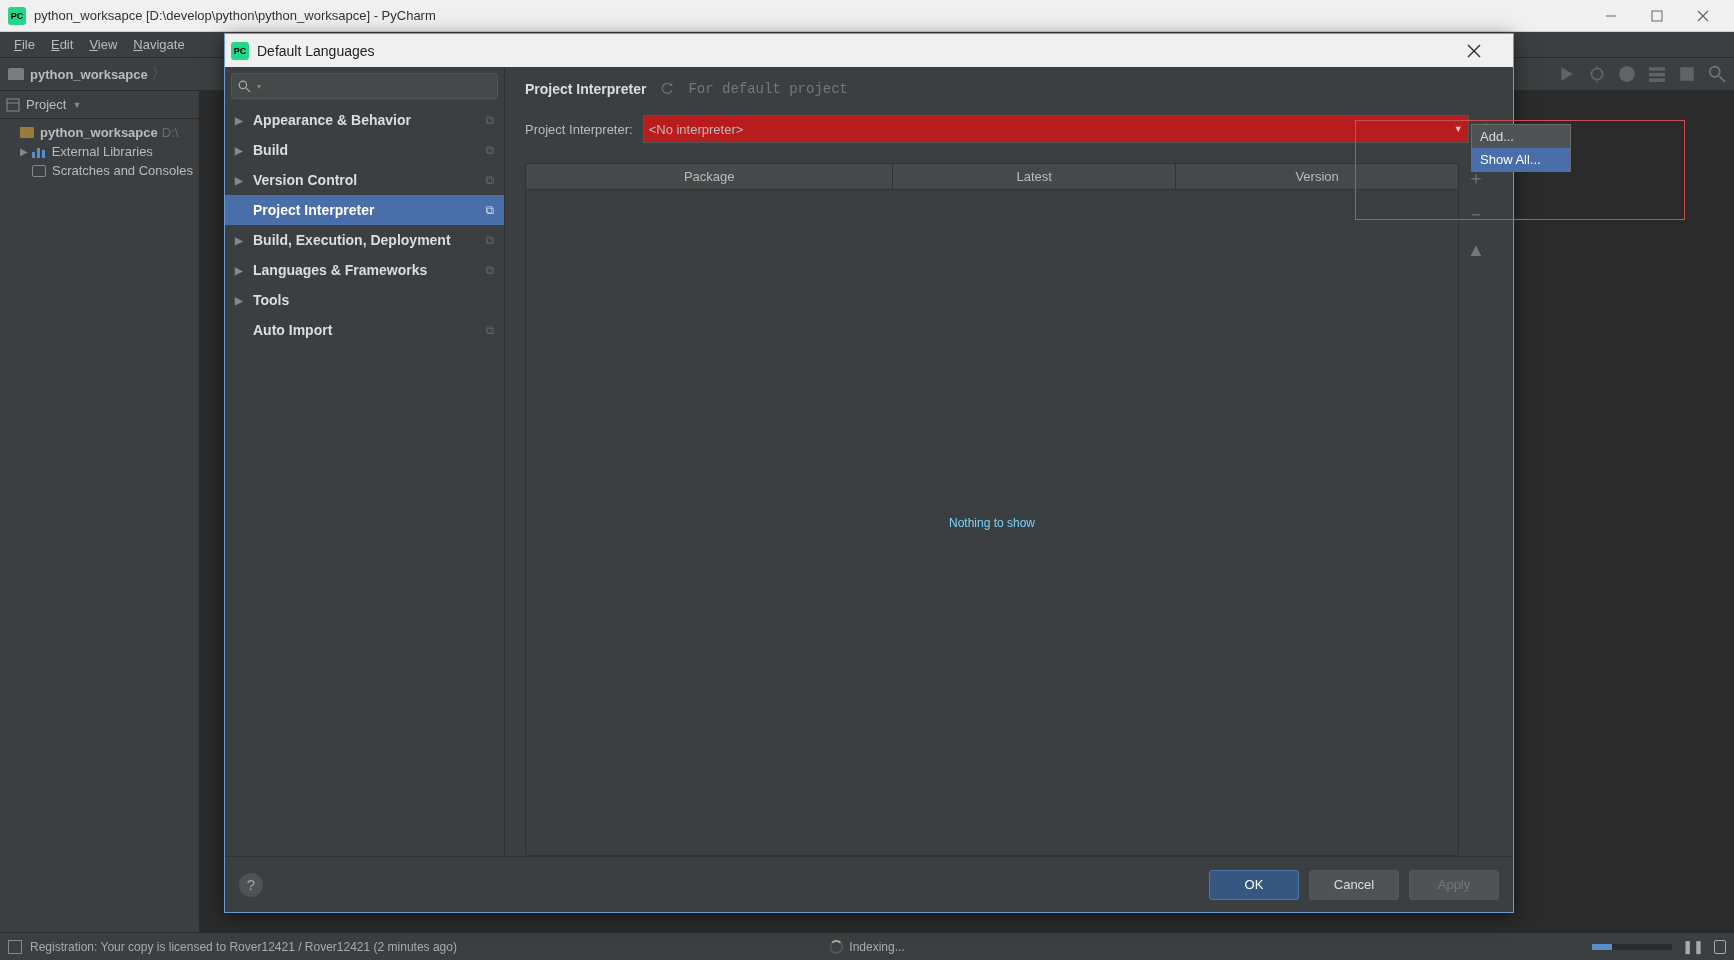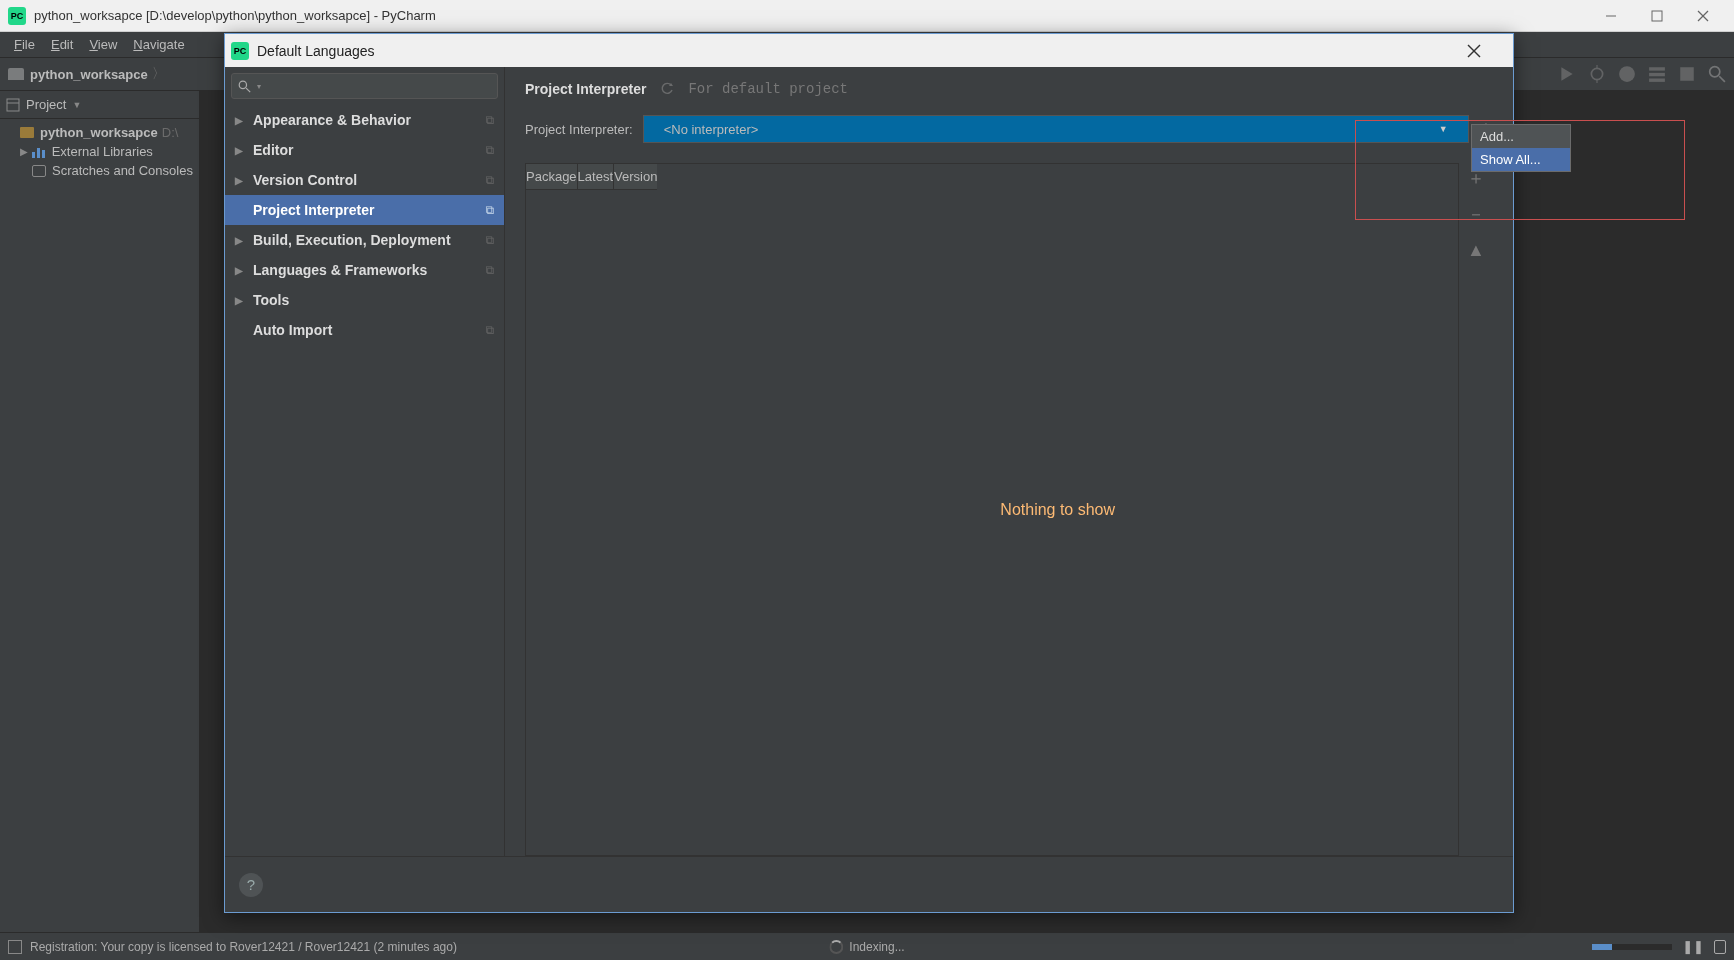"<No interpreter>" .interp-row .sel { background: #0369a1 -> #b91c1c; padding: 0 20px -> 0 5px }
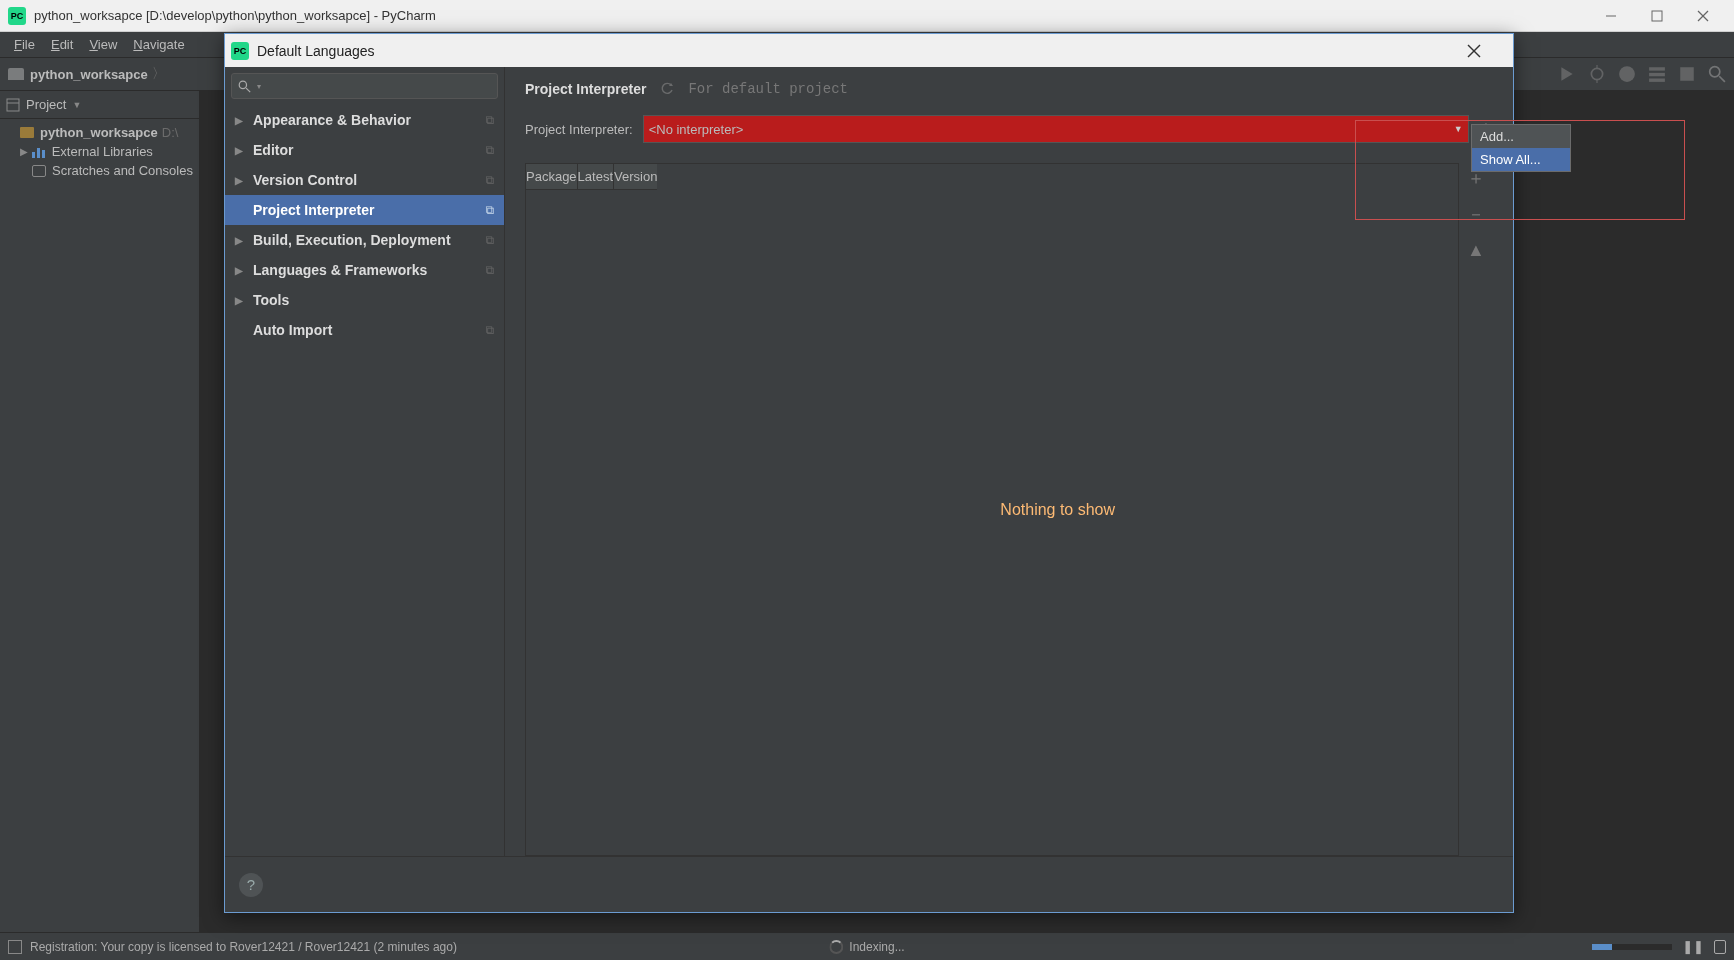"Editor" span { text: Editor -> Build }
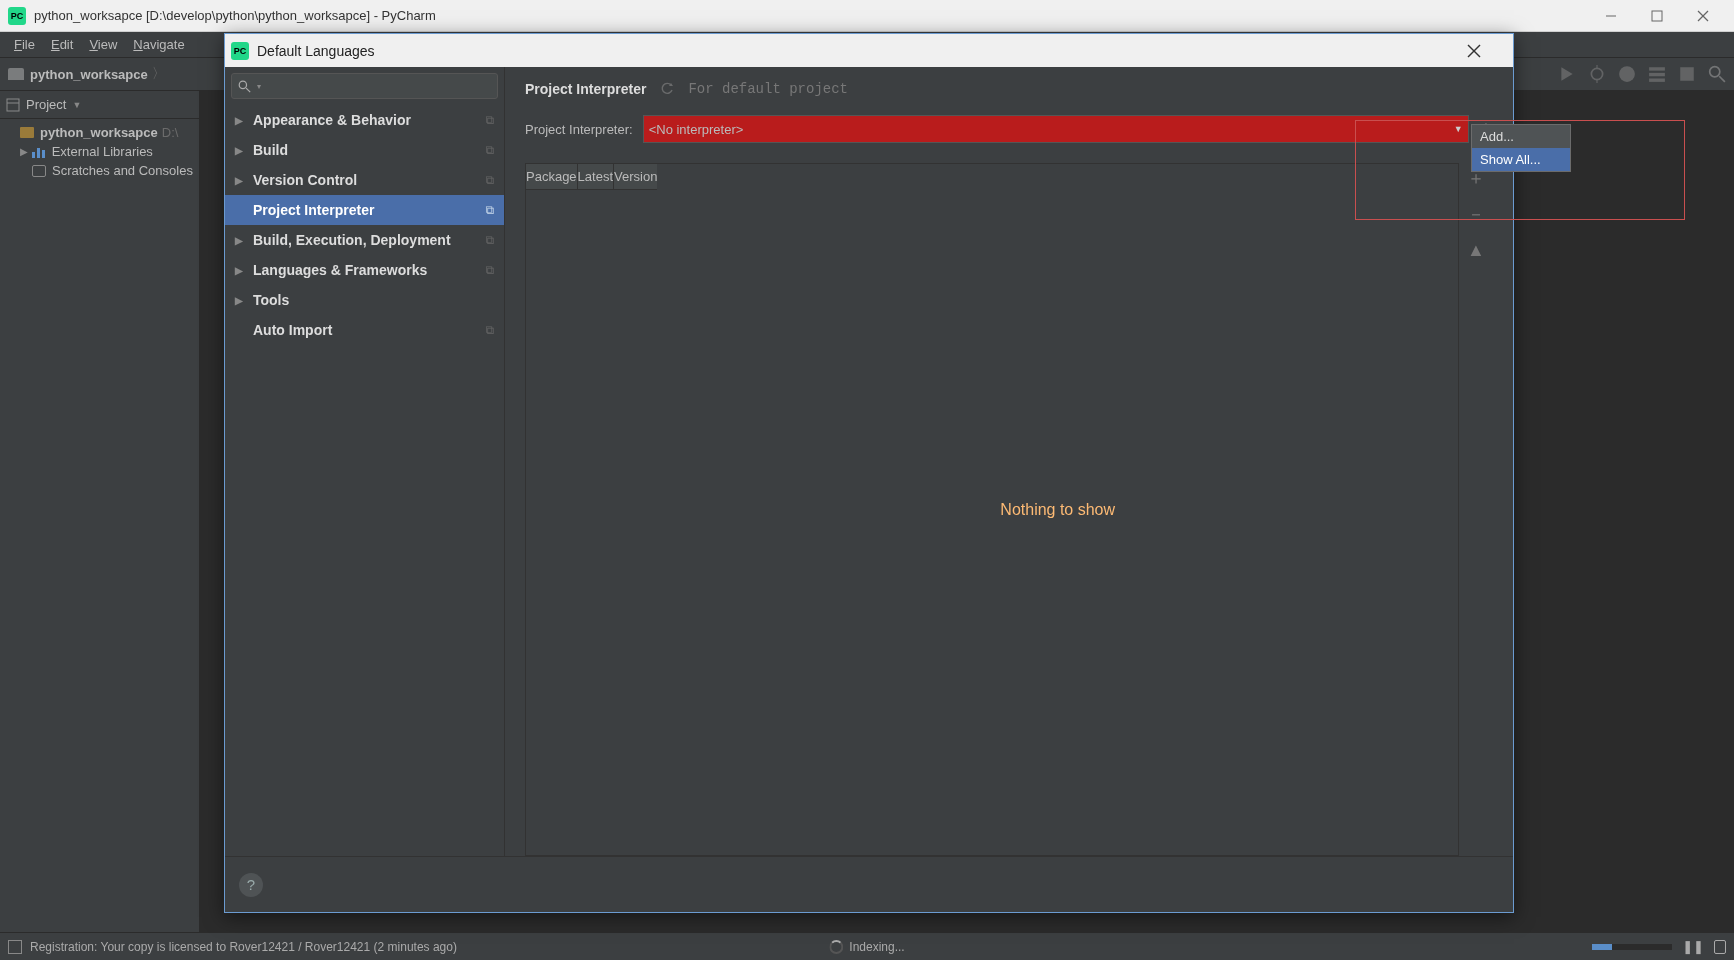"Package" .pkg-table { flex-direction: row -> column }
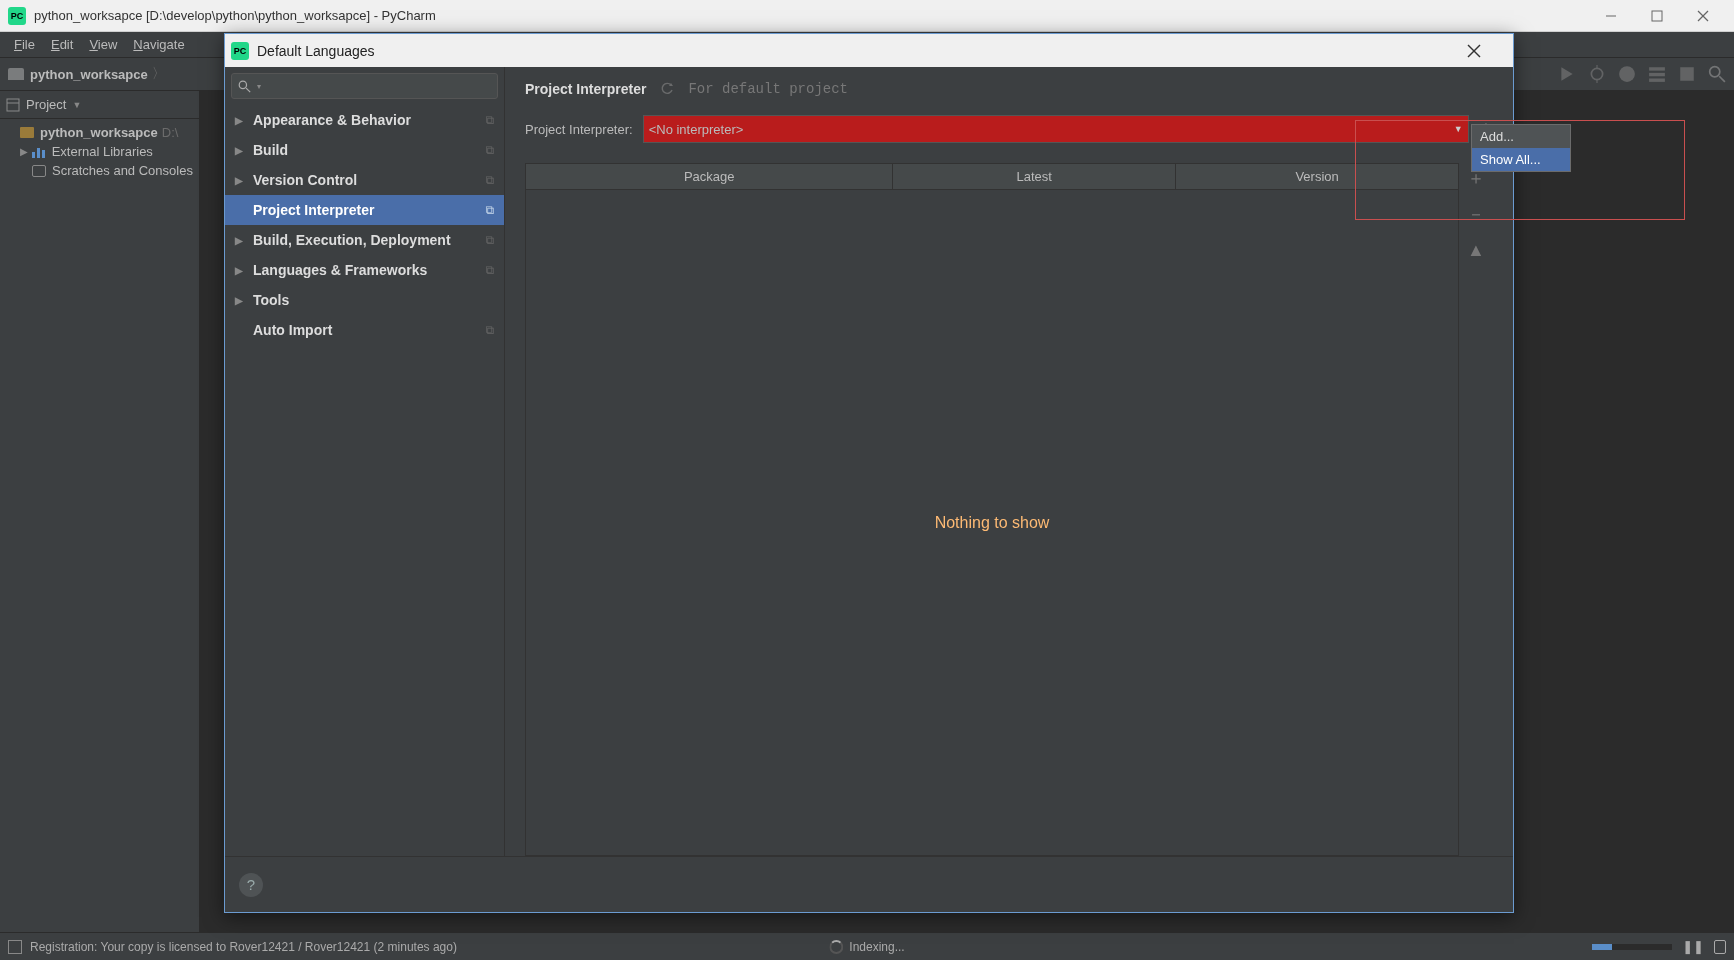"Nothing to show" .pkg-empty { color: #fdba74 -> #7dd3fc; font-size: 16px -> 12px }
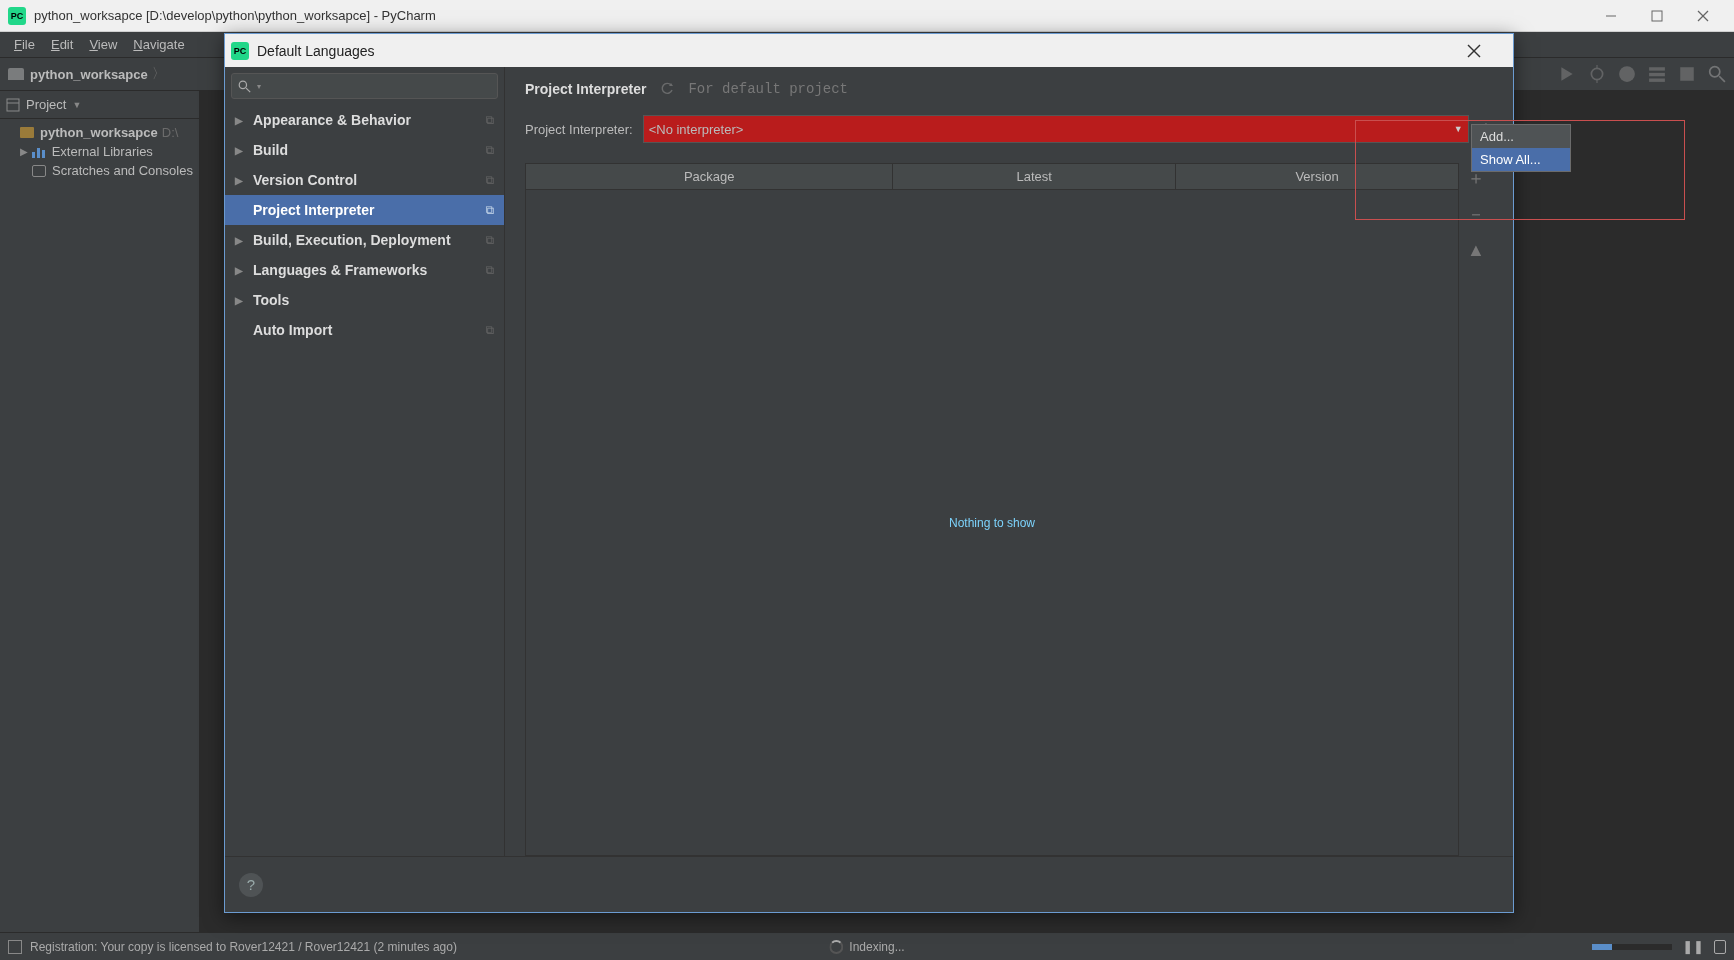"OK" div.btns { html: none -> <div> <button>OK</button> <button>Cancel</button> <button>Apply</button> </div> }
